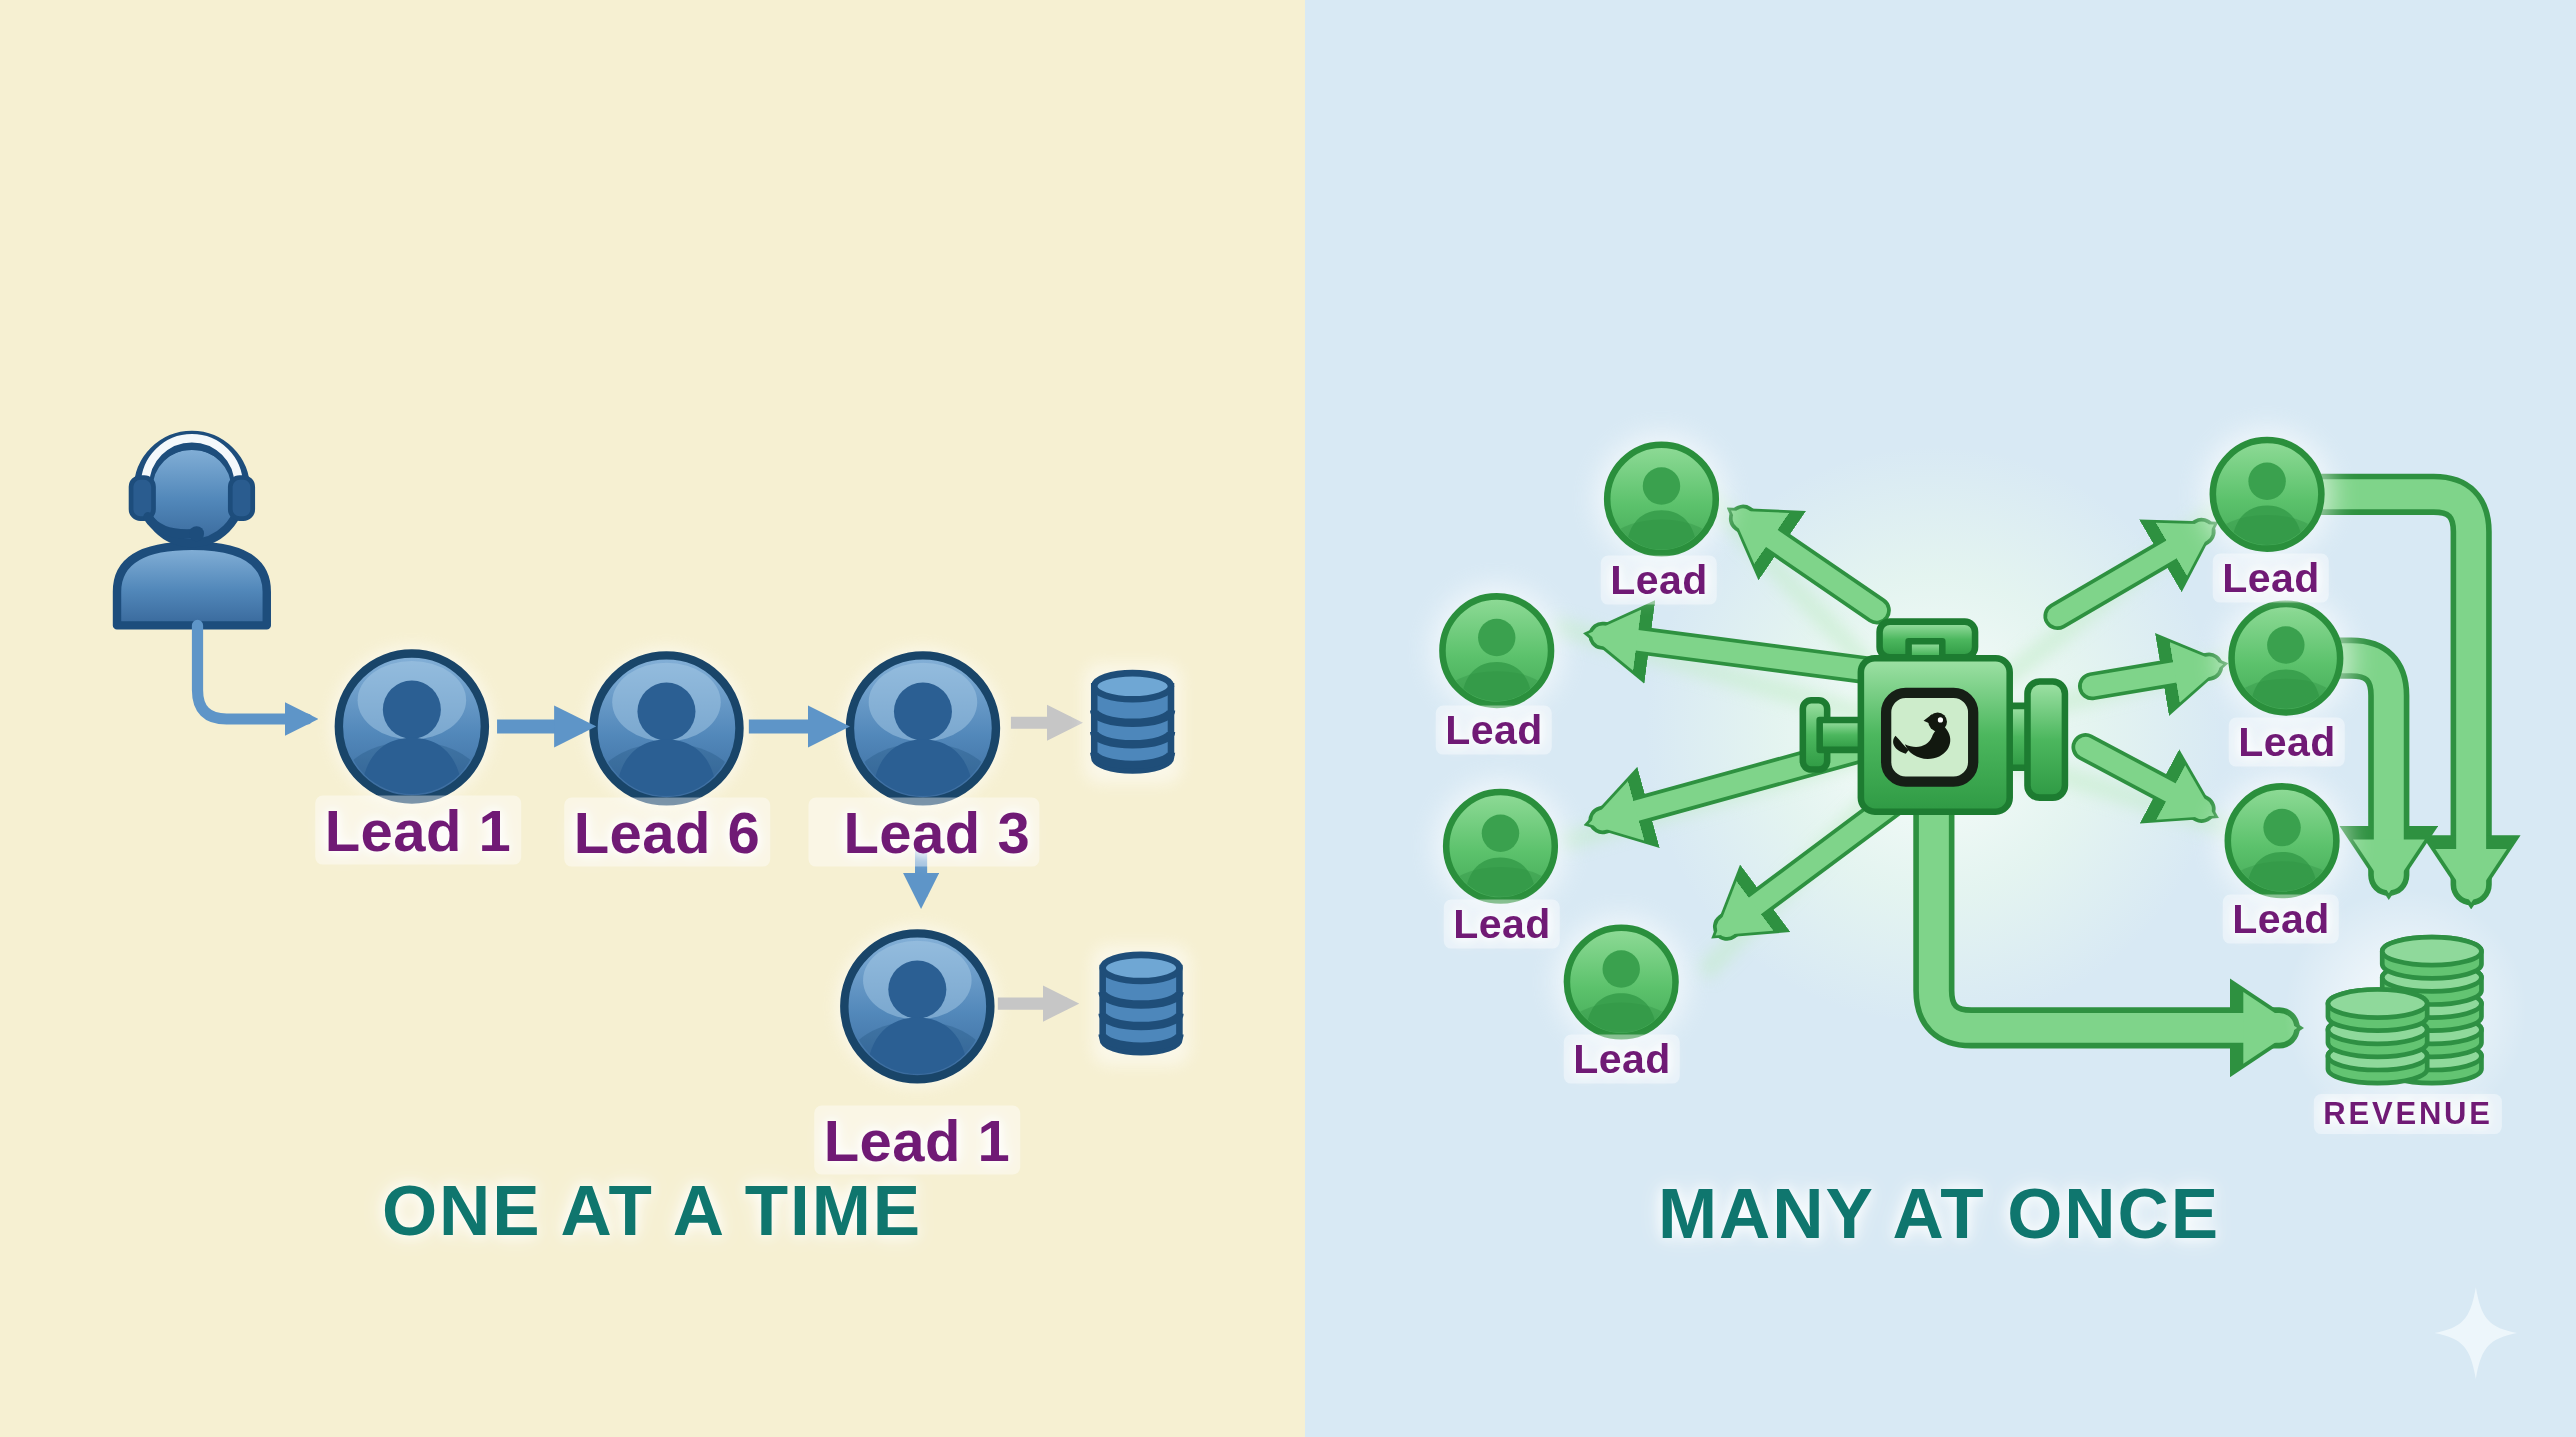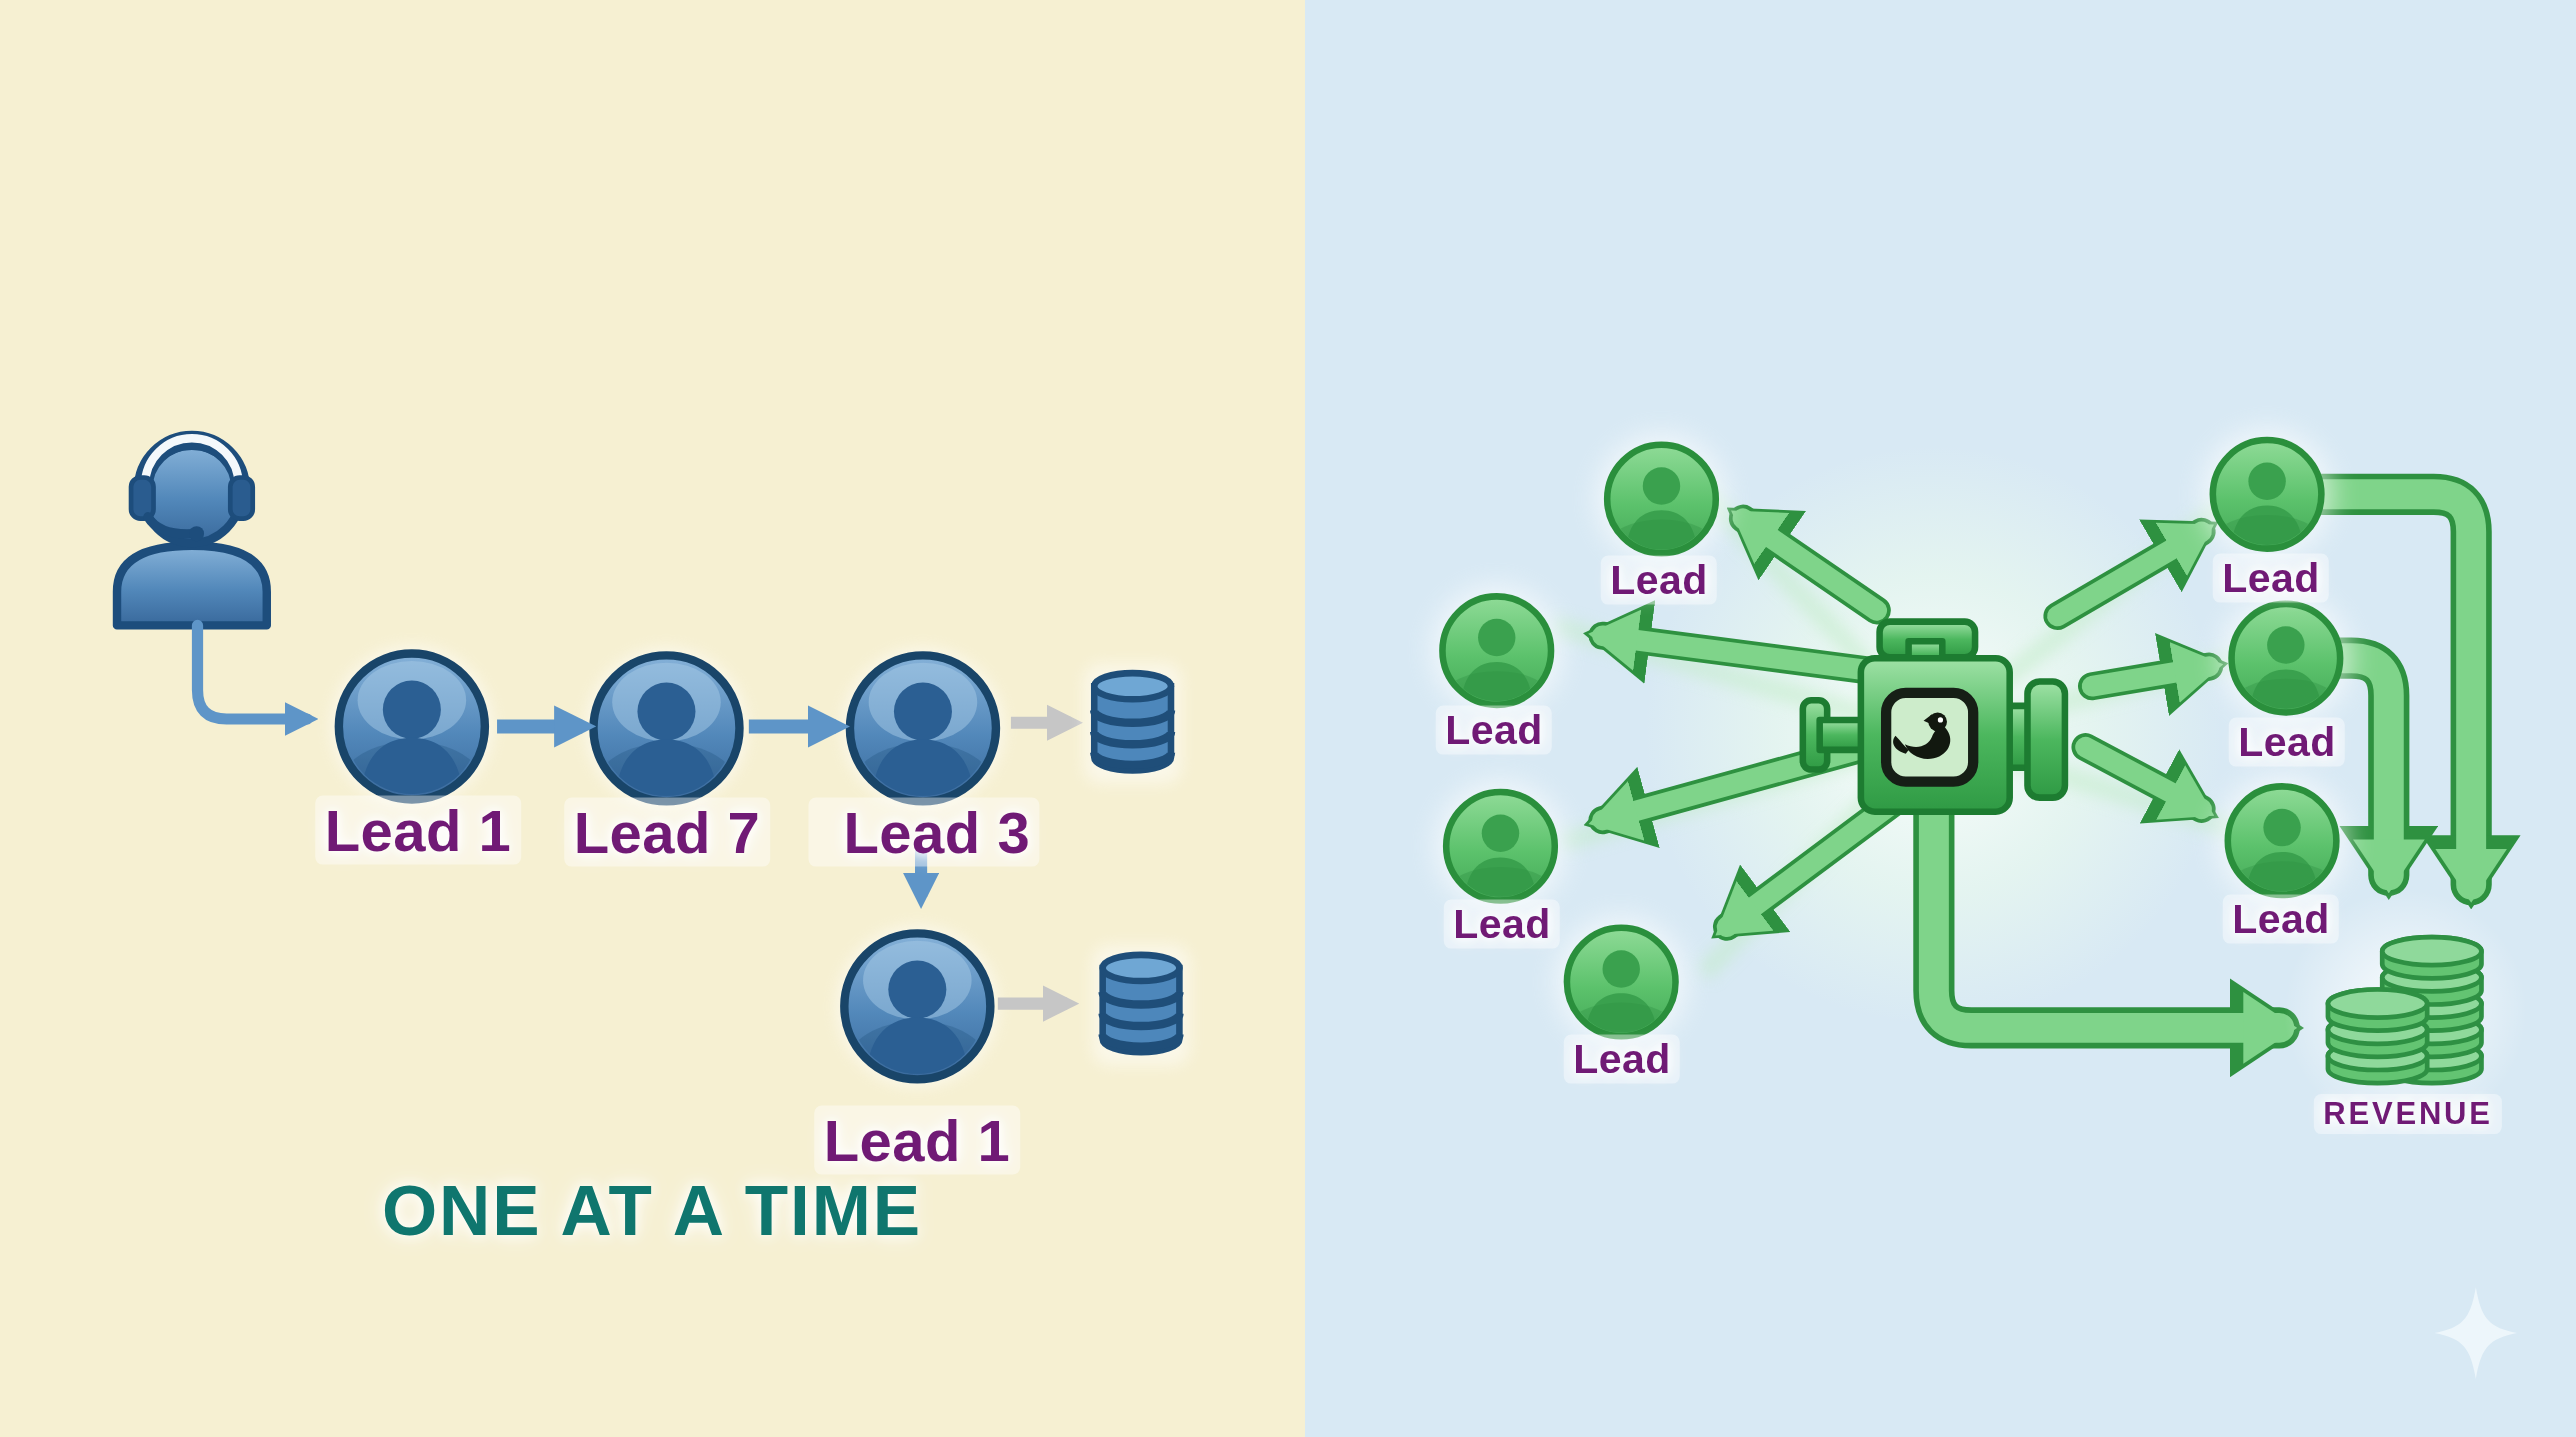"Lead 7" div.lbl { text: 7 -> 6 }
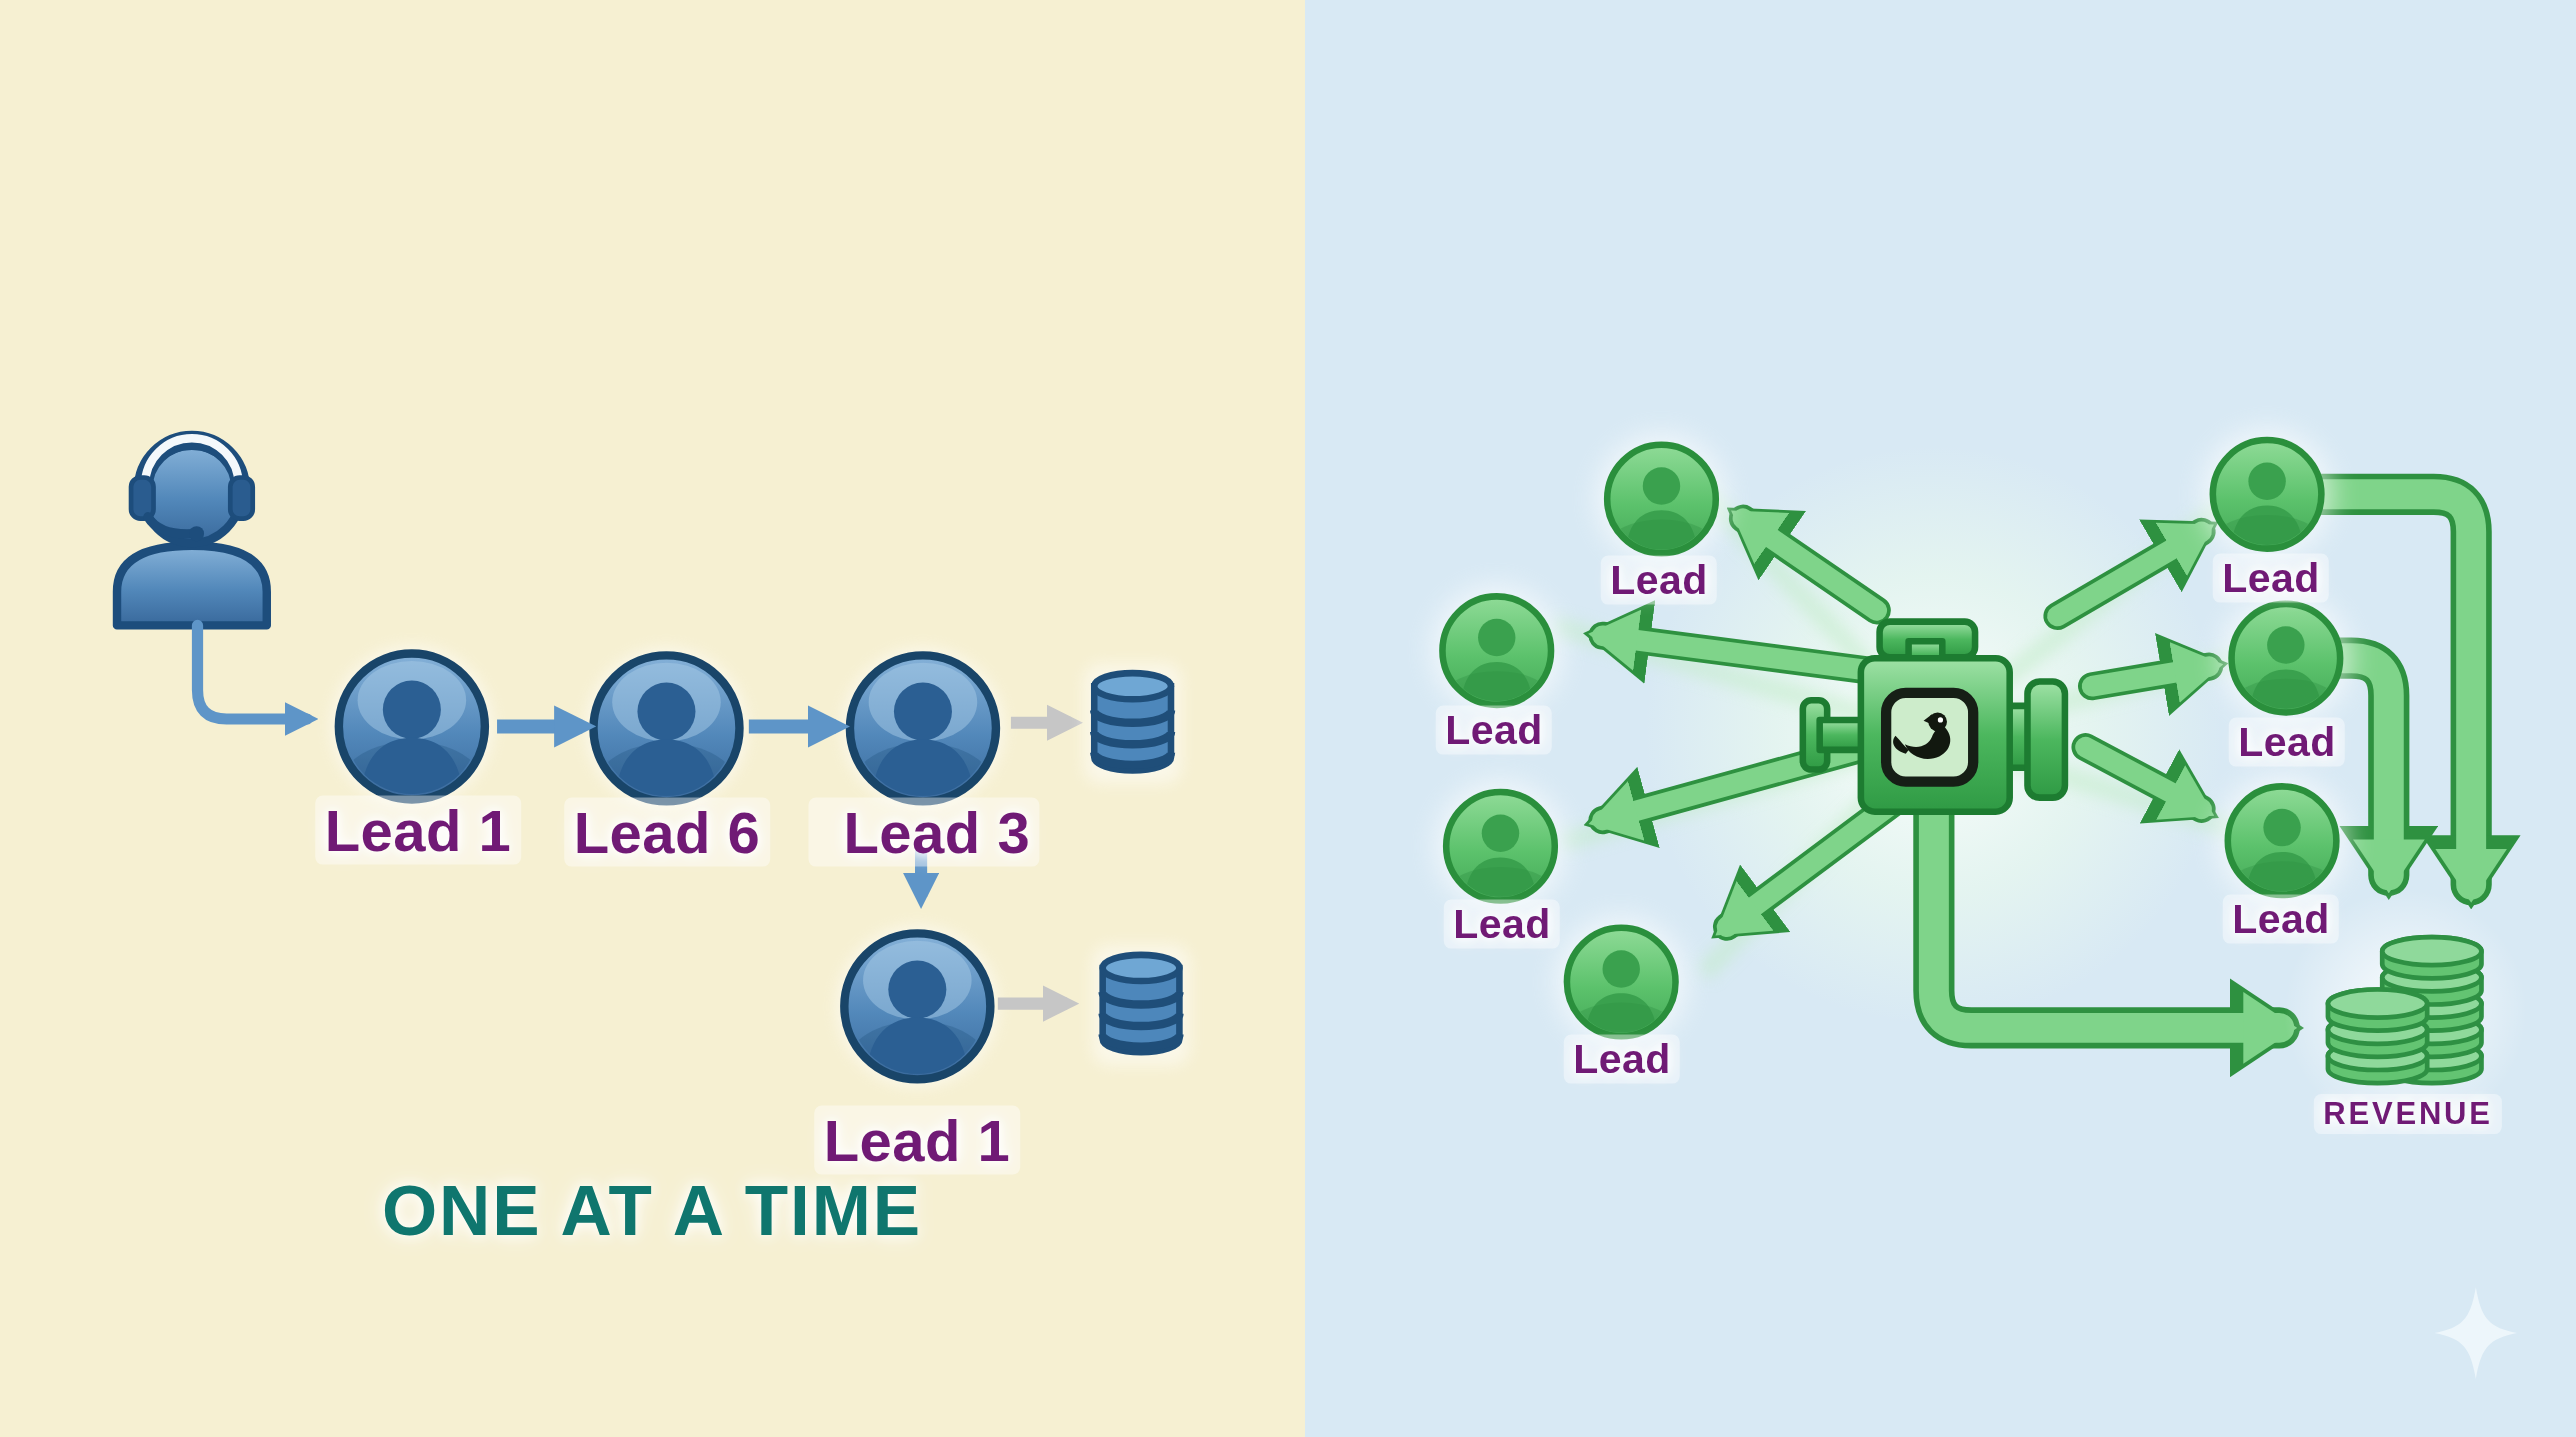"MANY AT ONCE" div.lbl { html: none -> <div>MANY AT ONCE</div> }
